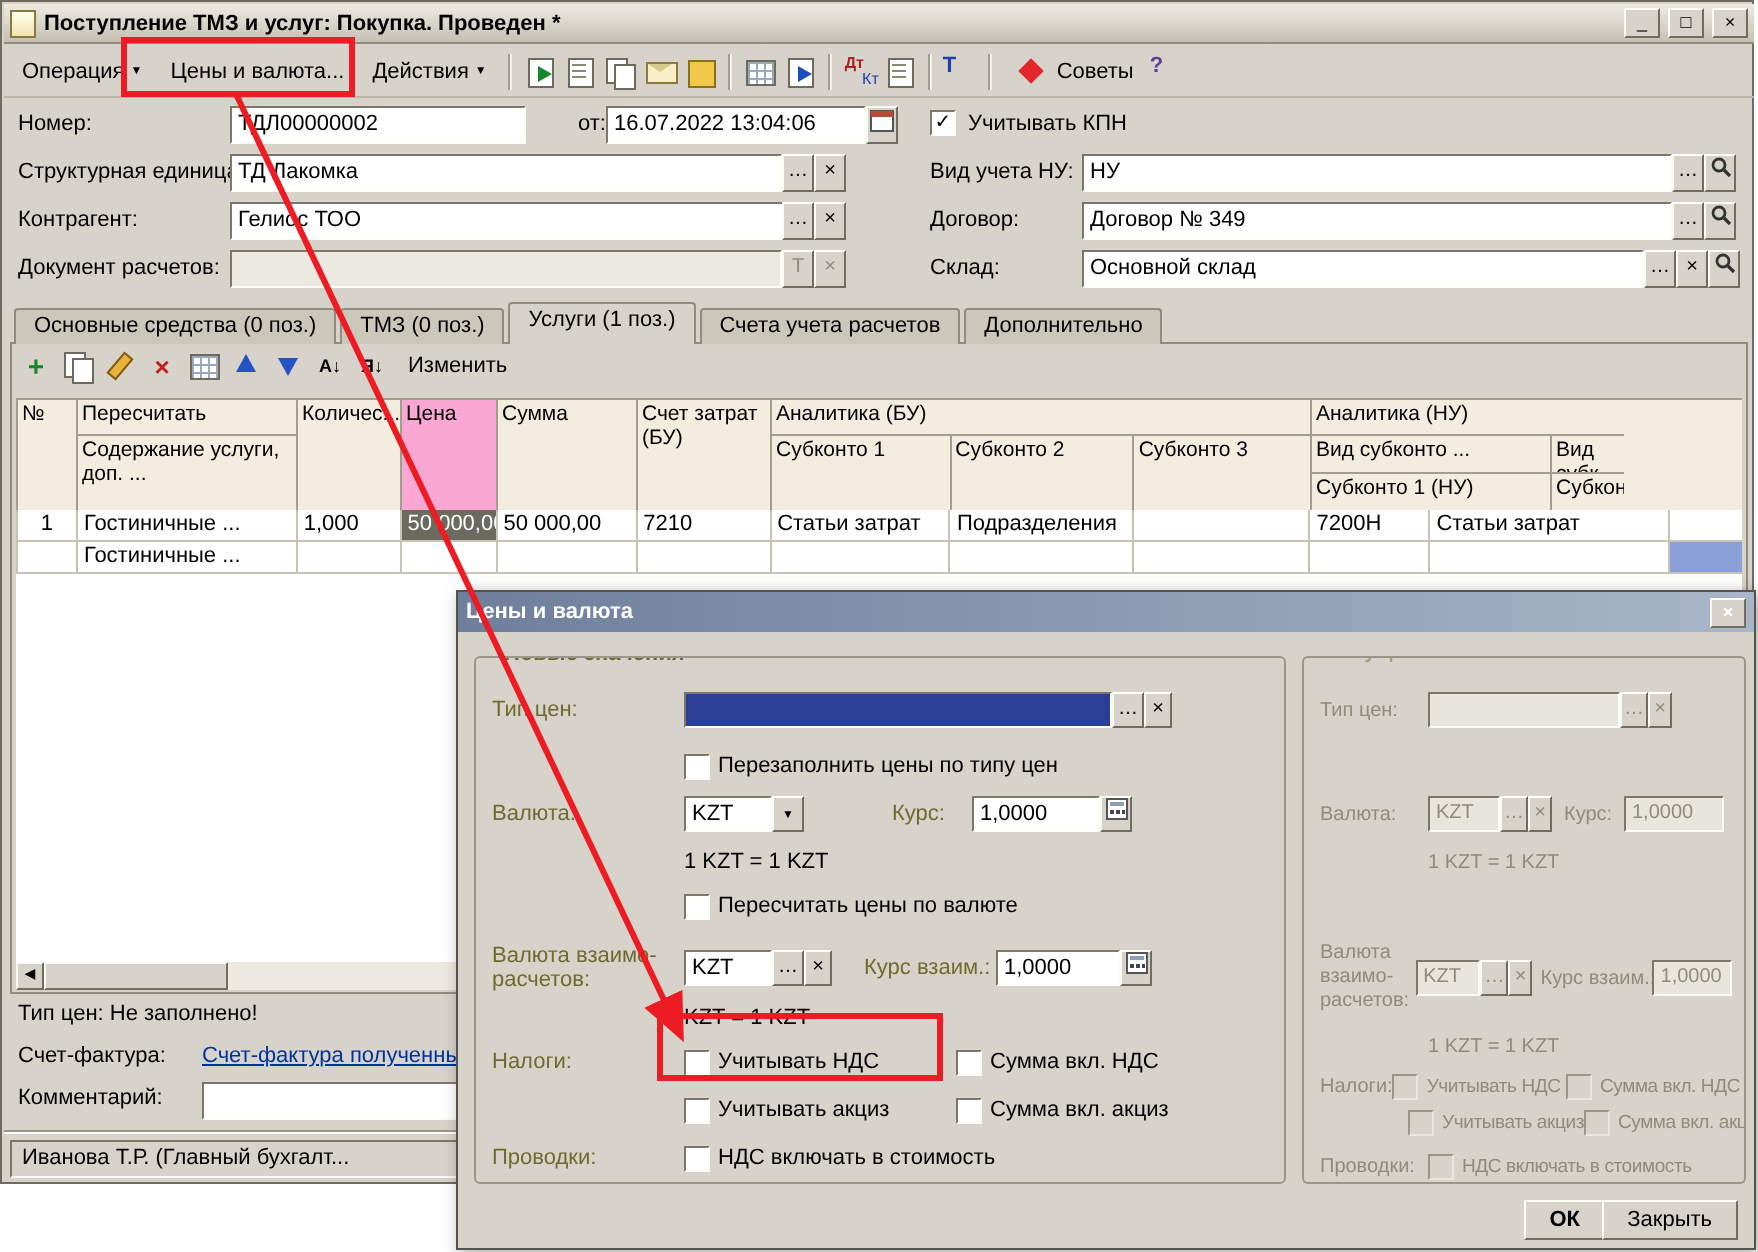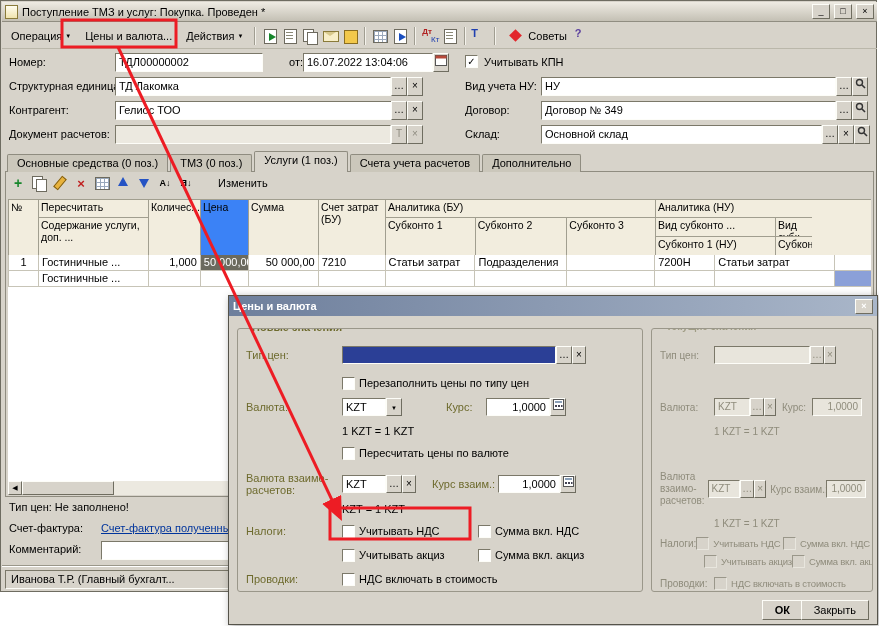"Поступление ТМЗ и услуг: Покупка." .title { font-weight: normal -> bold }
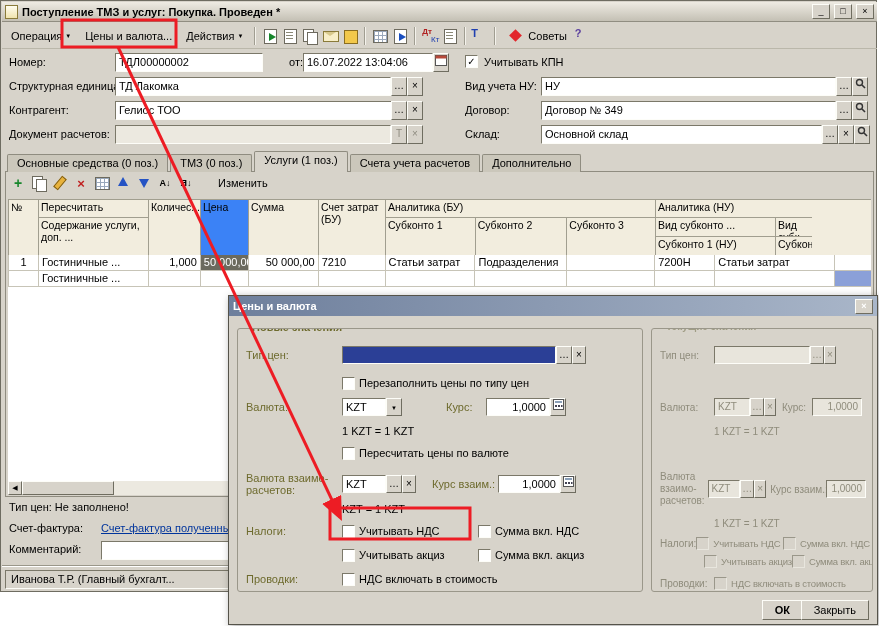"Изменить" span { margin-left: 20px -> 6px }
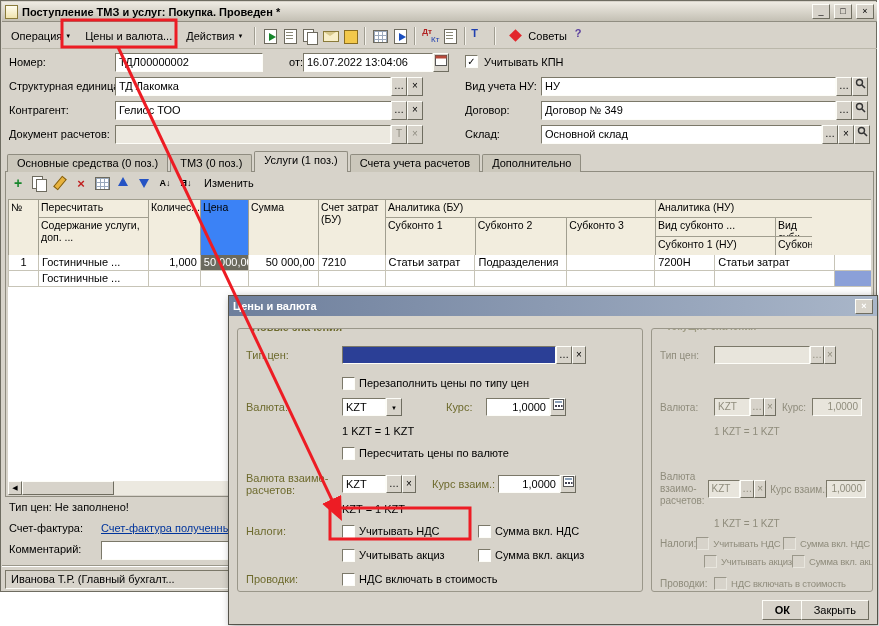"Цена" .pricehead { background: #3b82f6 -> #f9a8d4 }
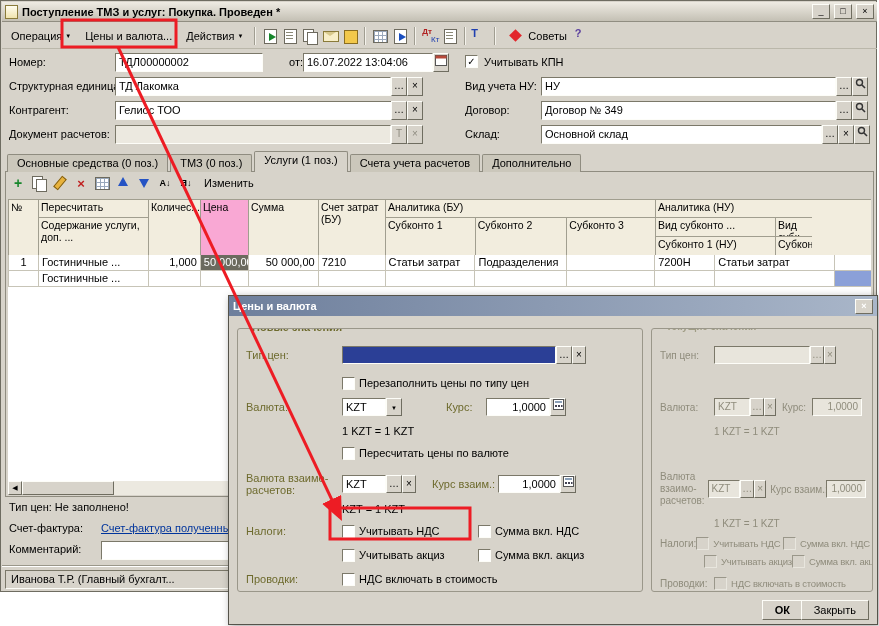"1,000" .rt { text-align: right -> none }
